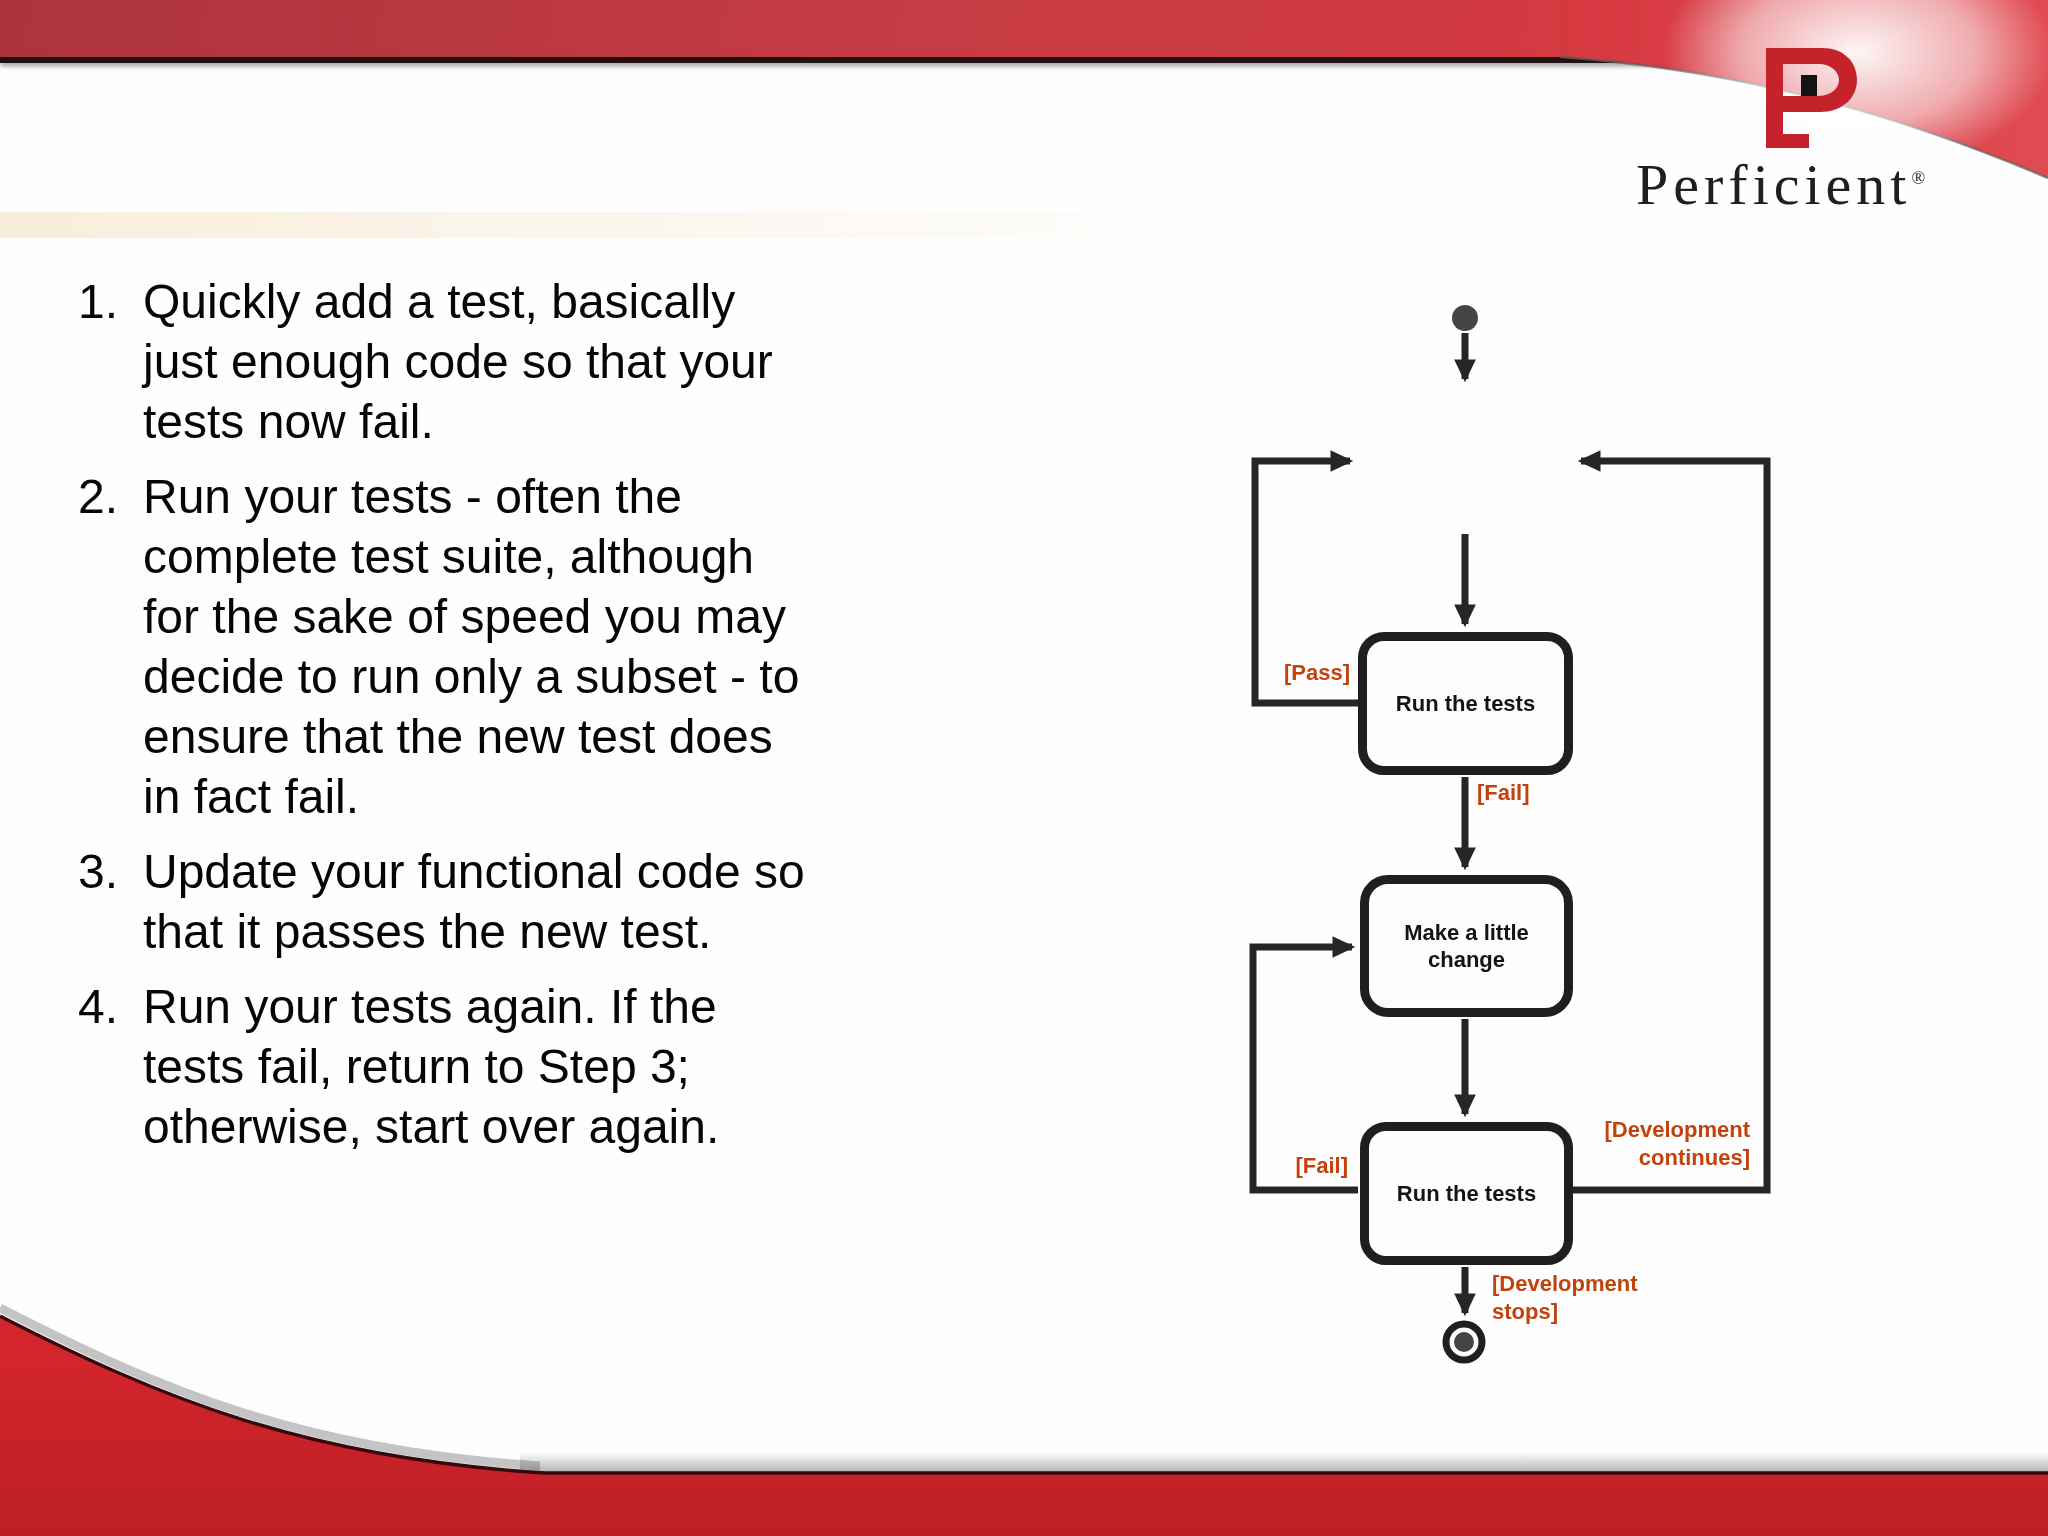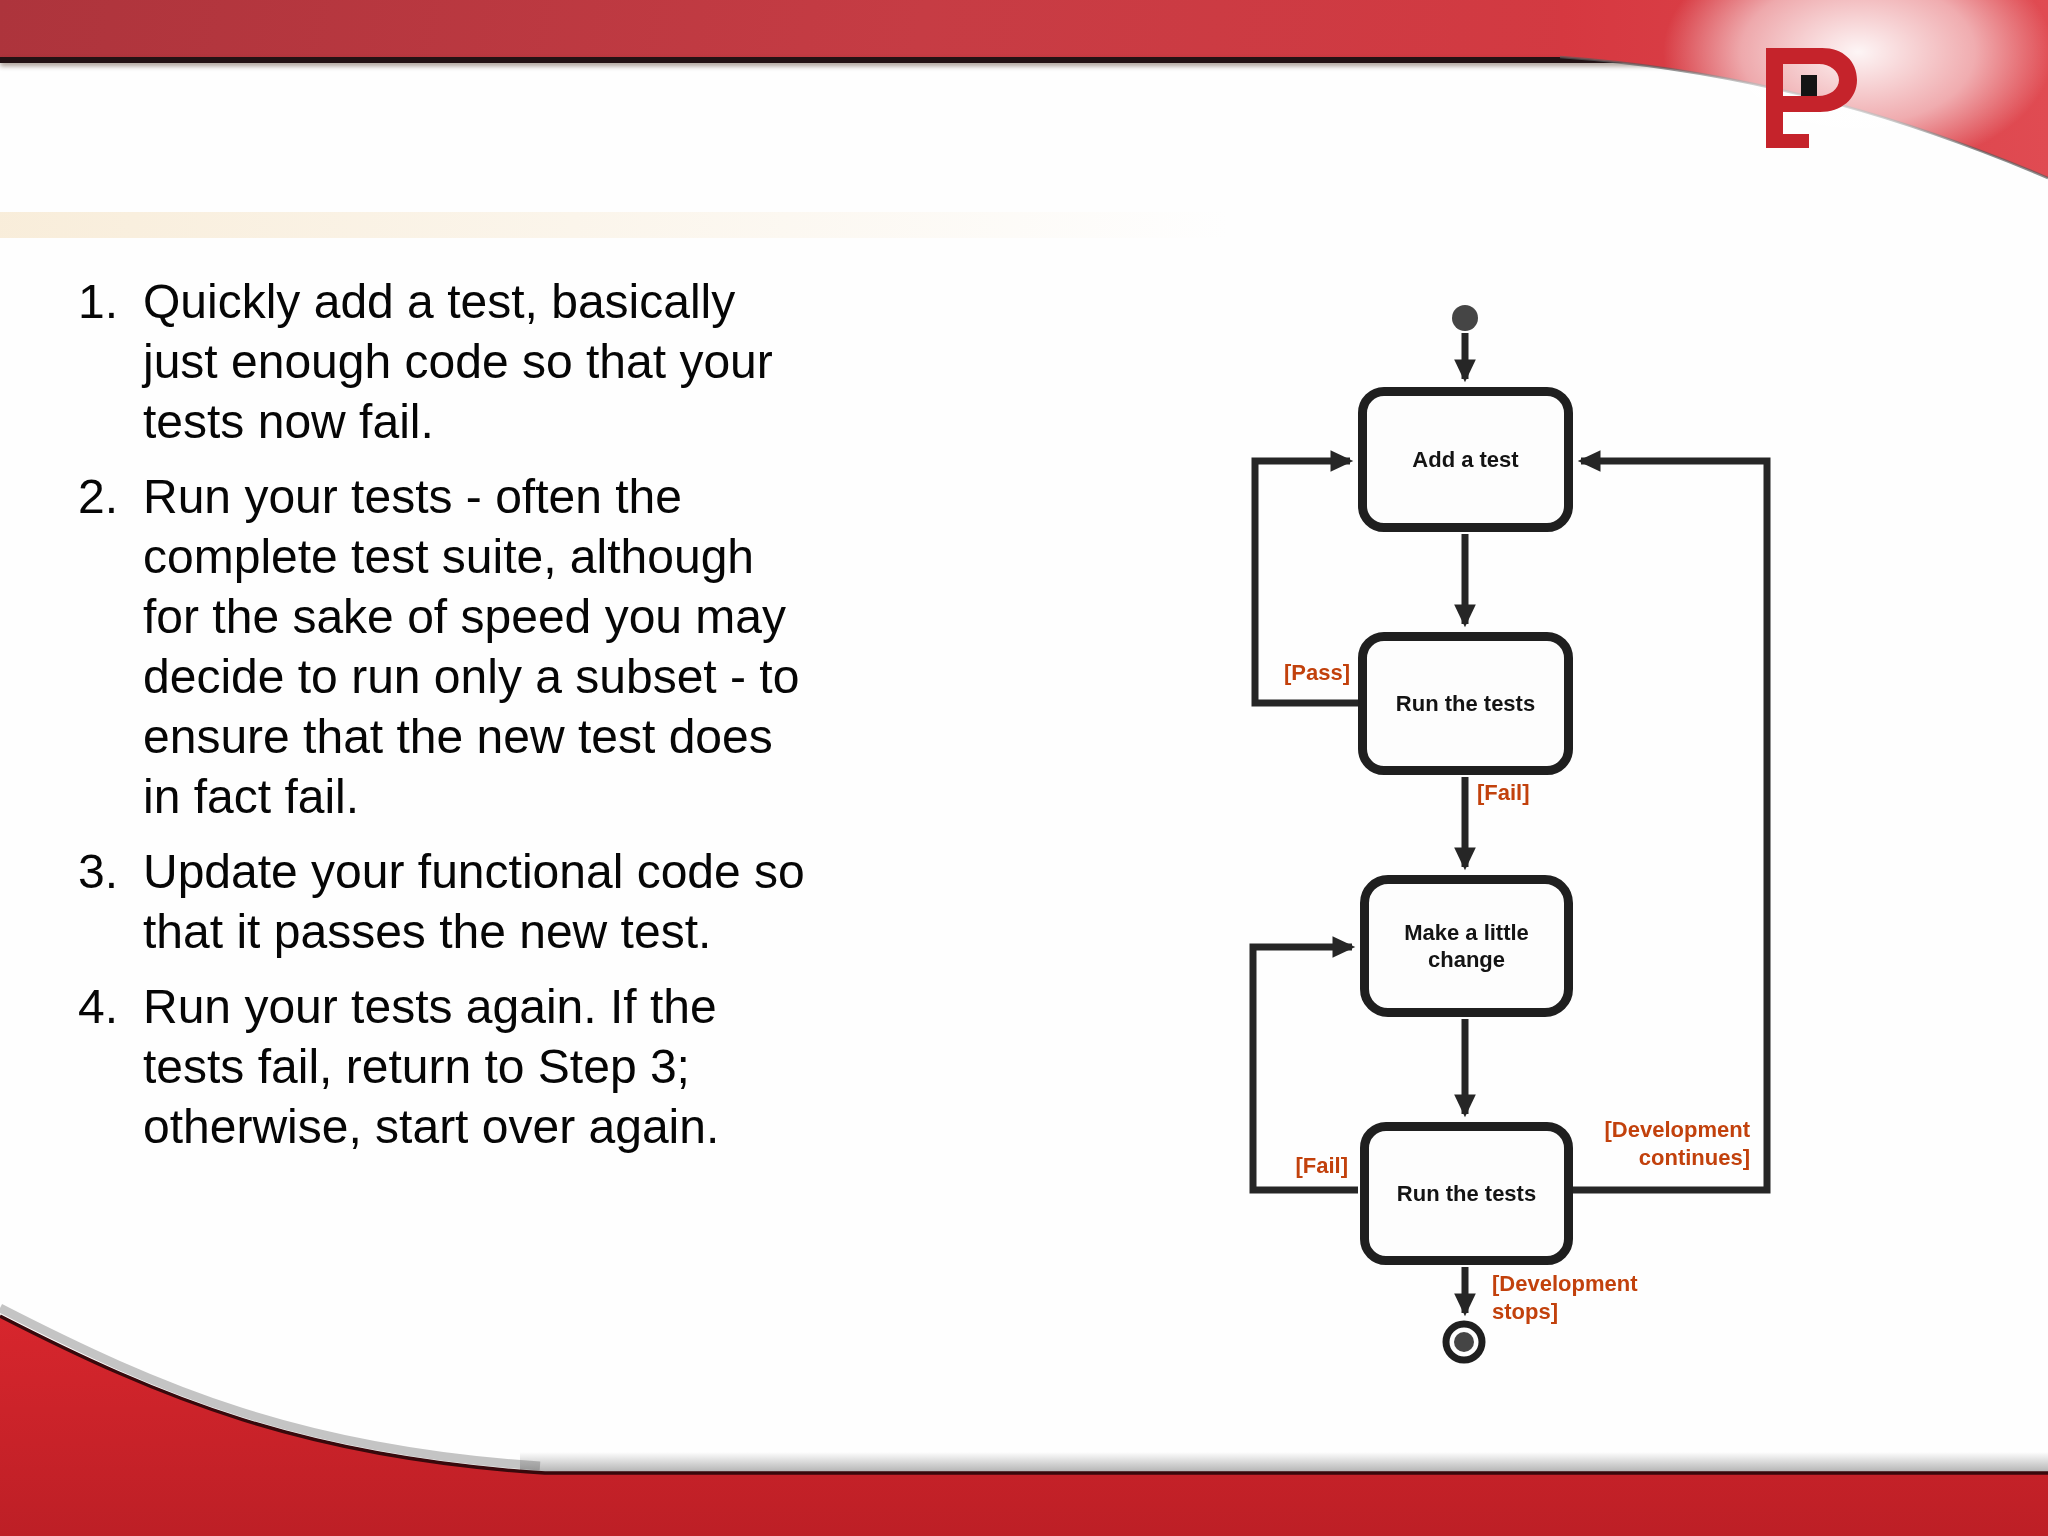"Perficient®" div.brand { html: none -> <div><span>Perficient</span><sup>®</sup></div> }
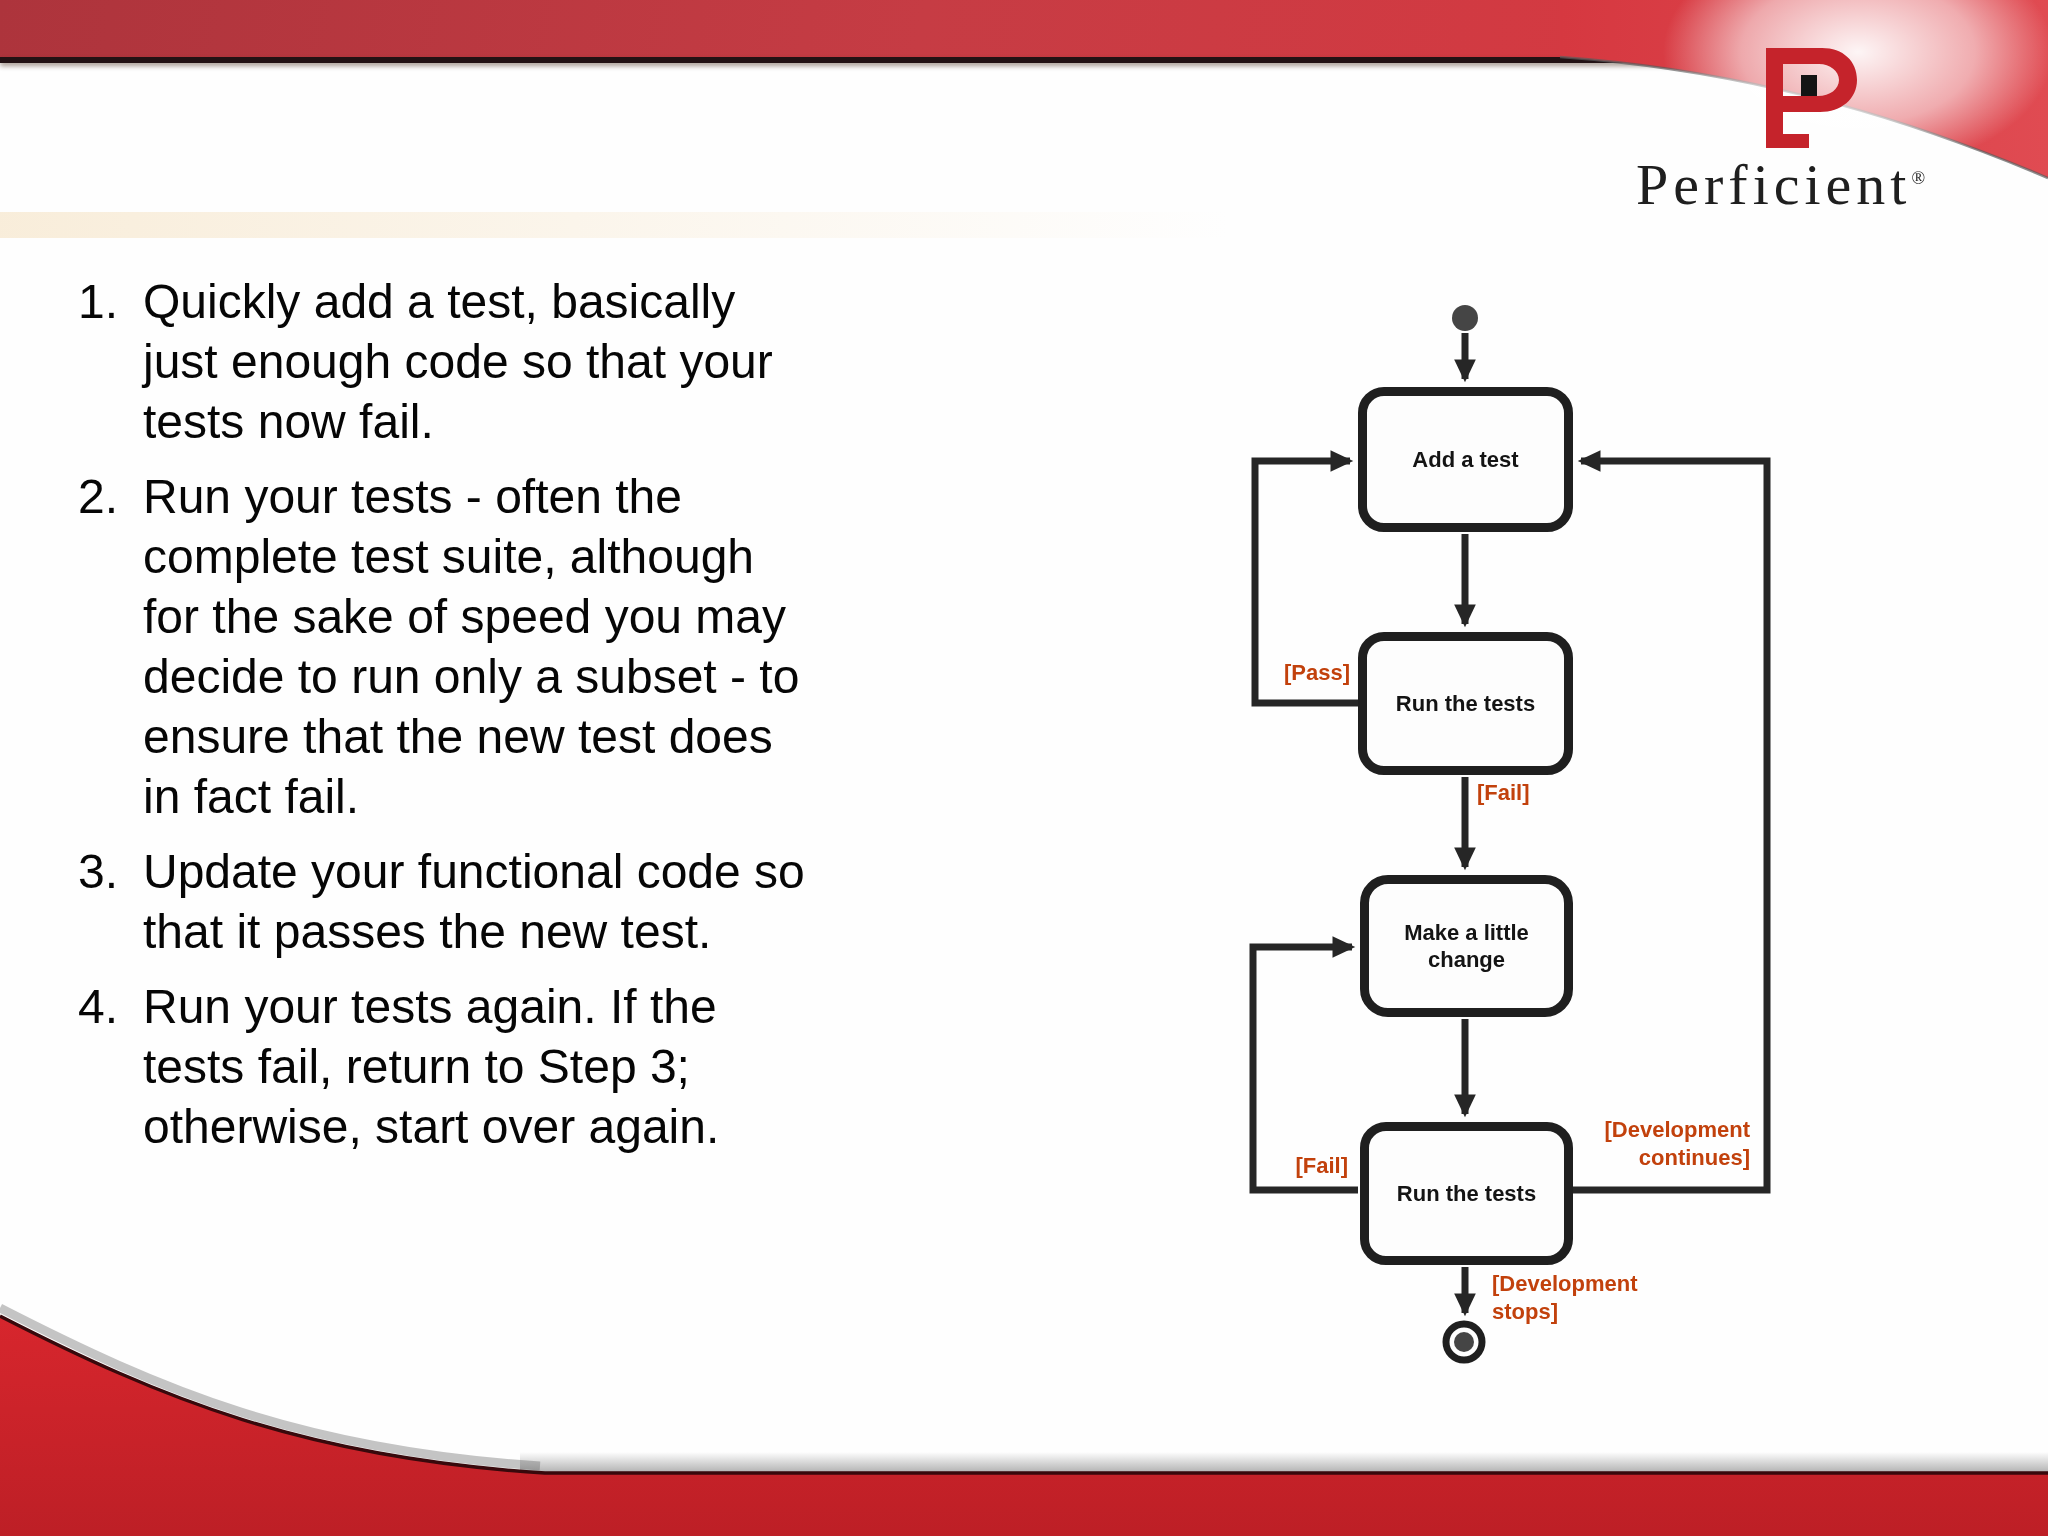"Add a test" div.node { html: <div>Add a test</div> -> none }
